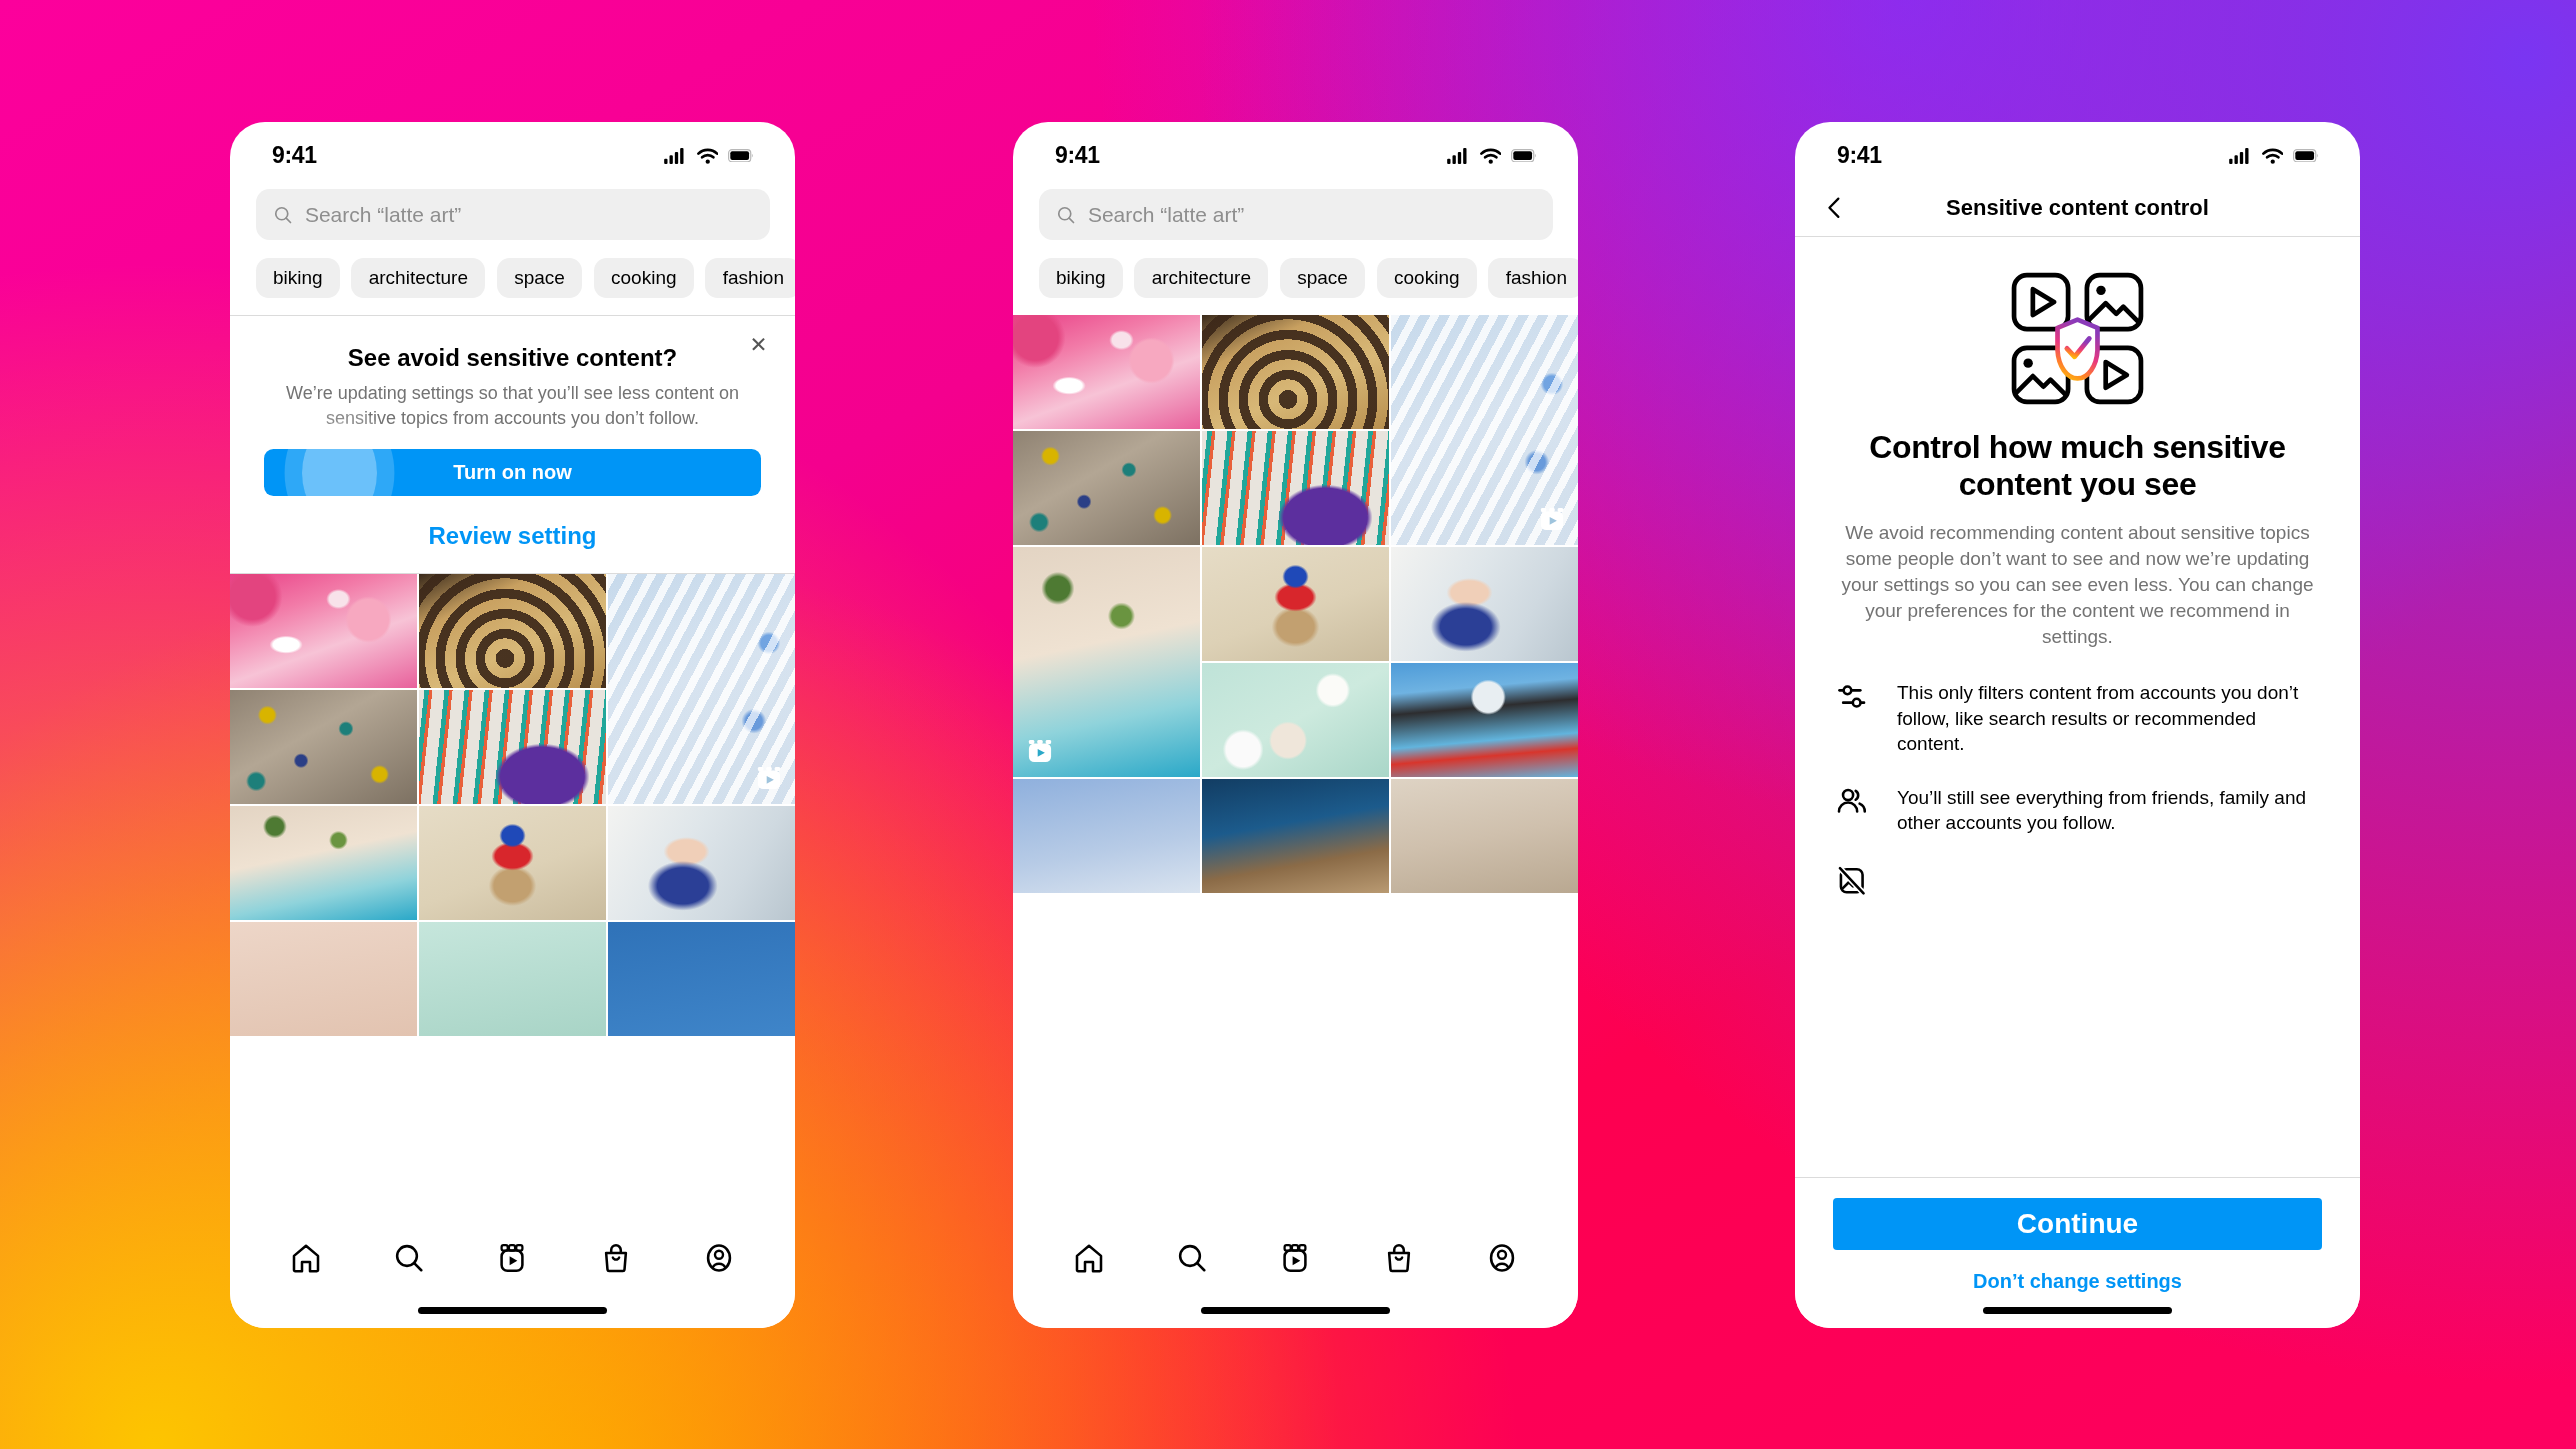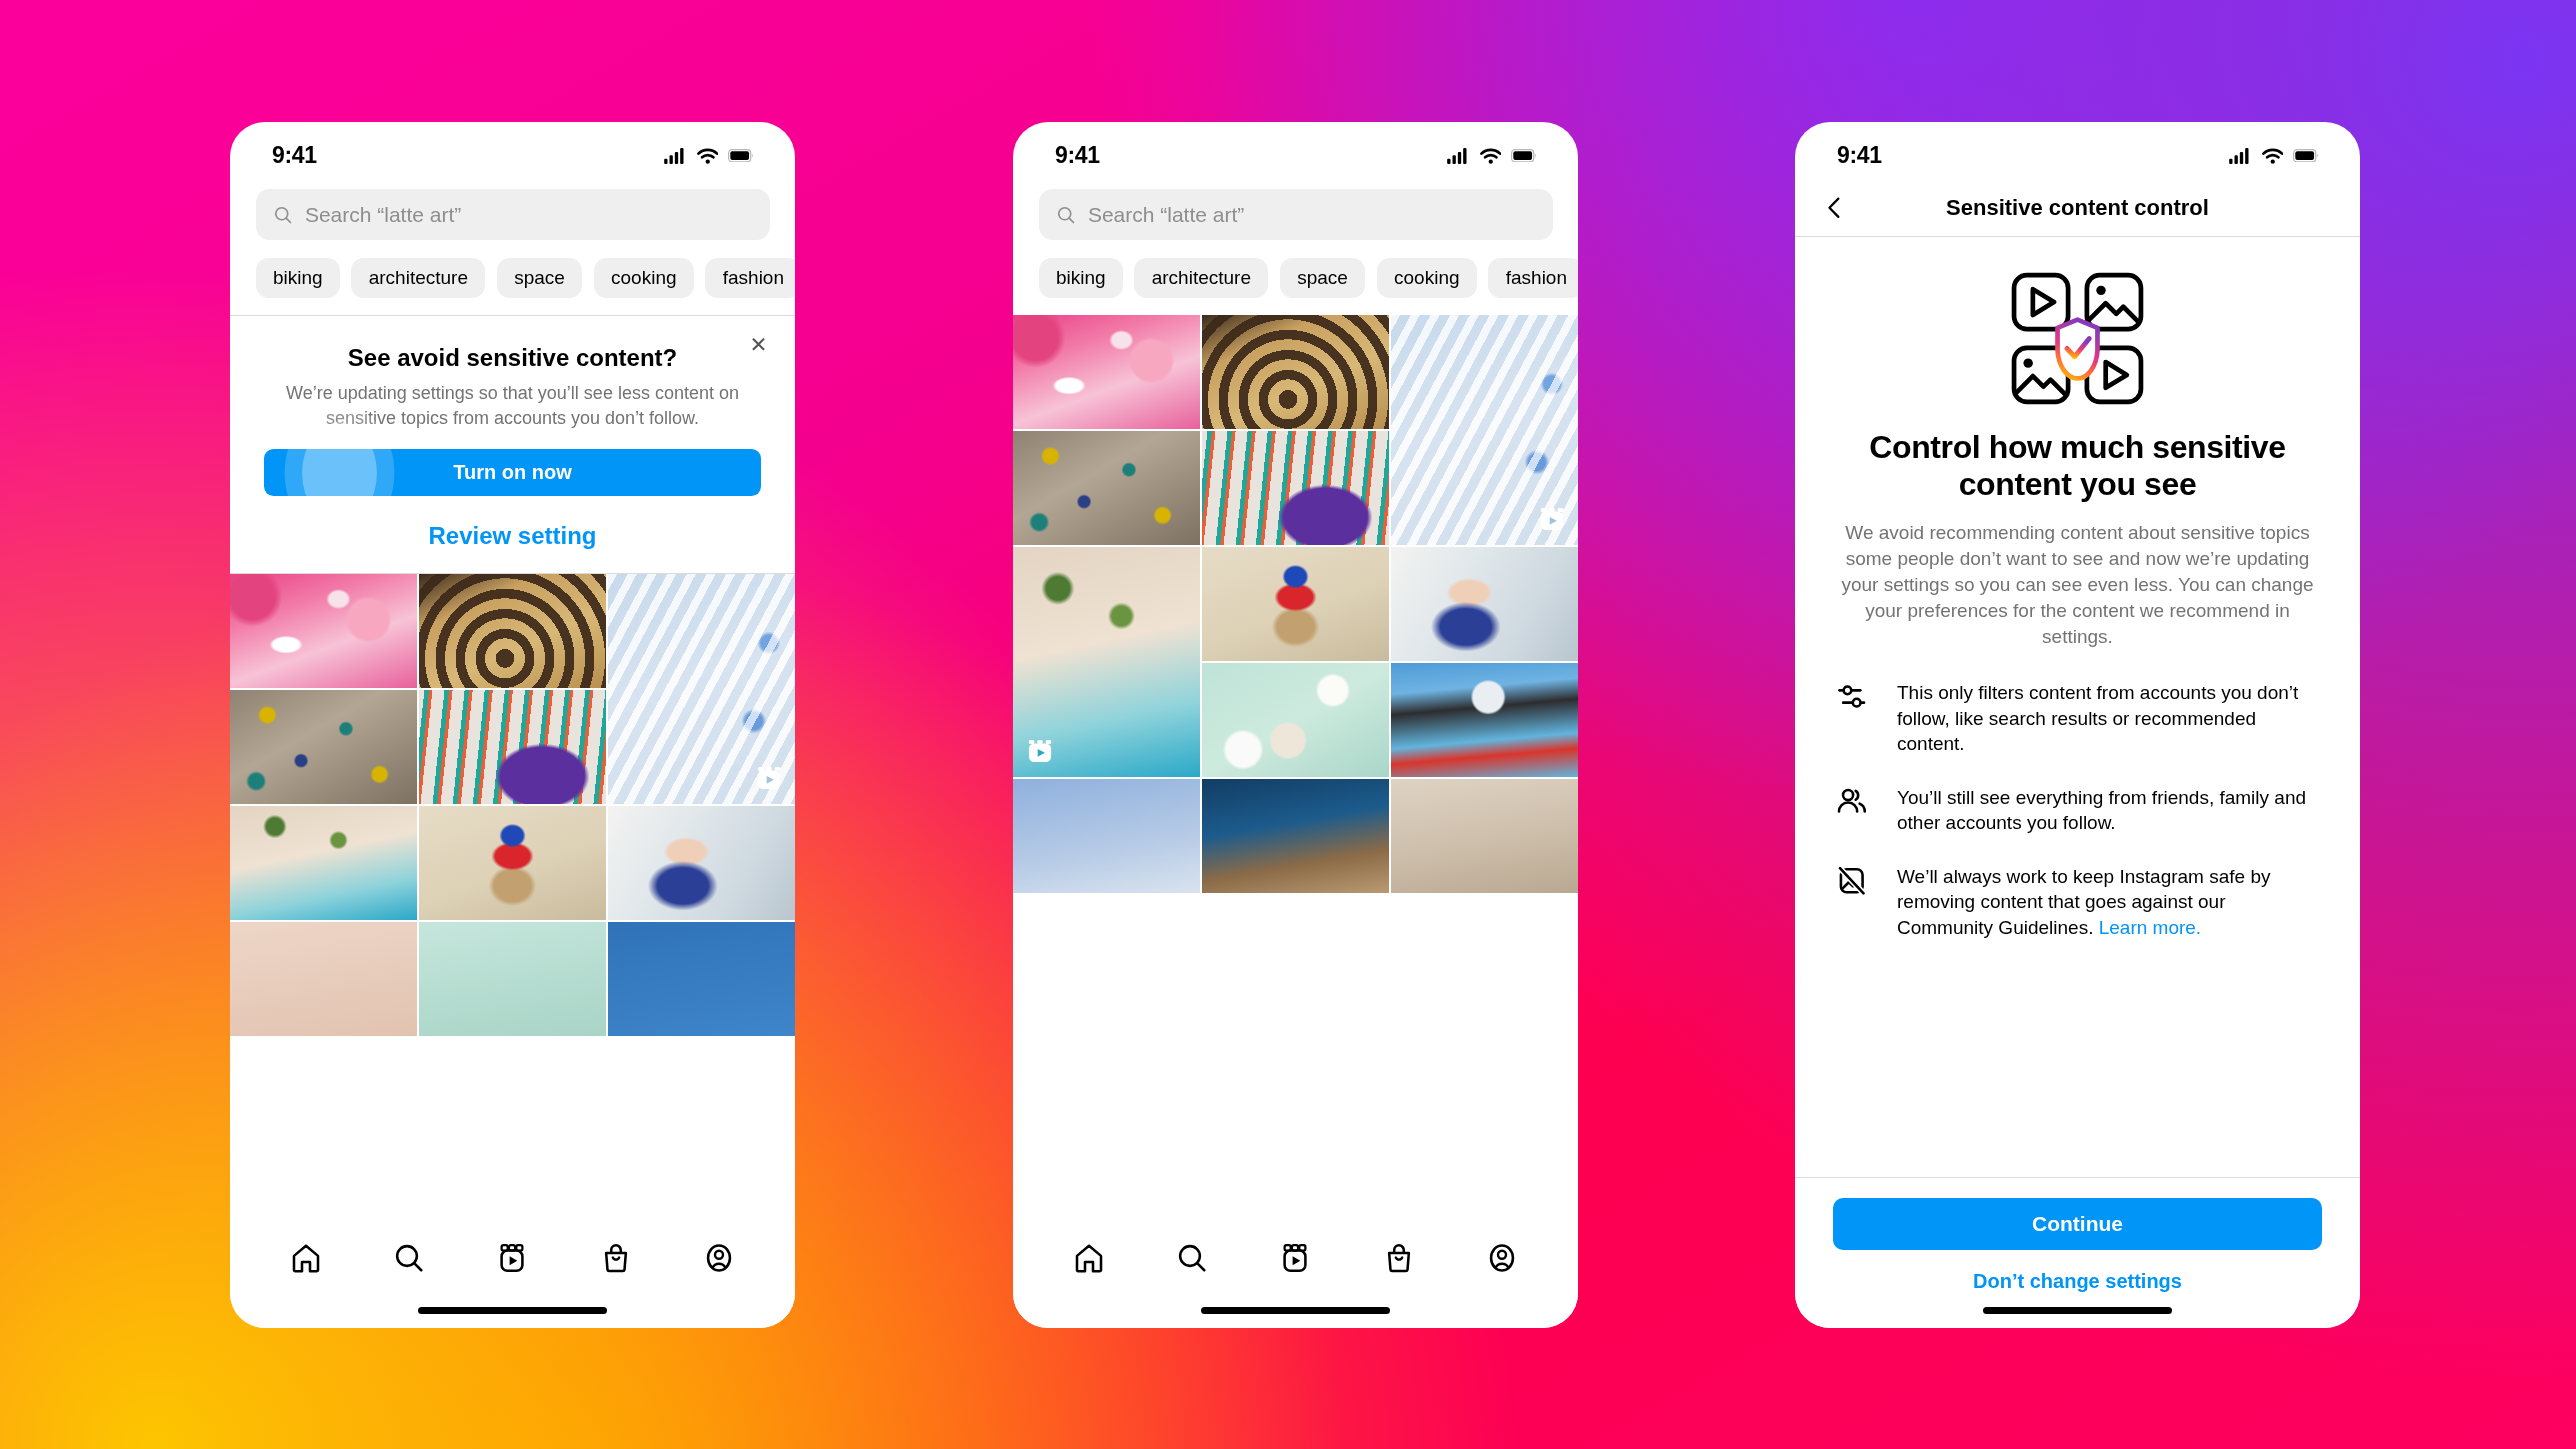"We’ll always work to keep" span.bt { html: <span><span>We’ll always work to keep Instagram safe by removing content that goes against our Community Guidelines. </span><a>Learn more.</a></span> -> none }
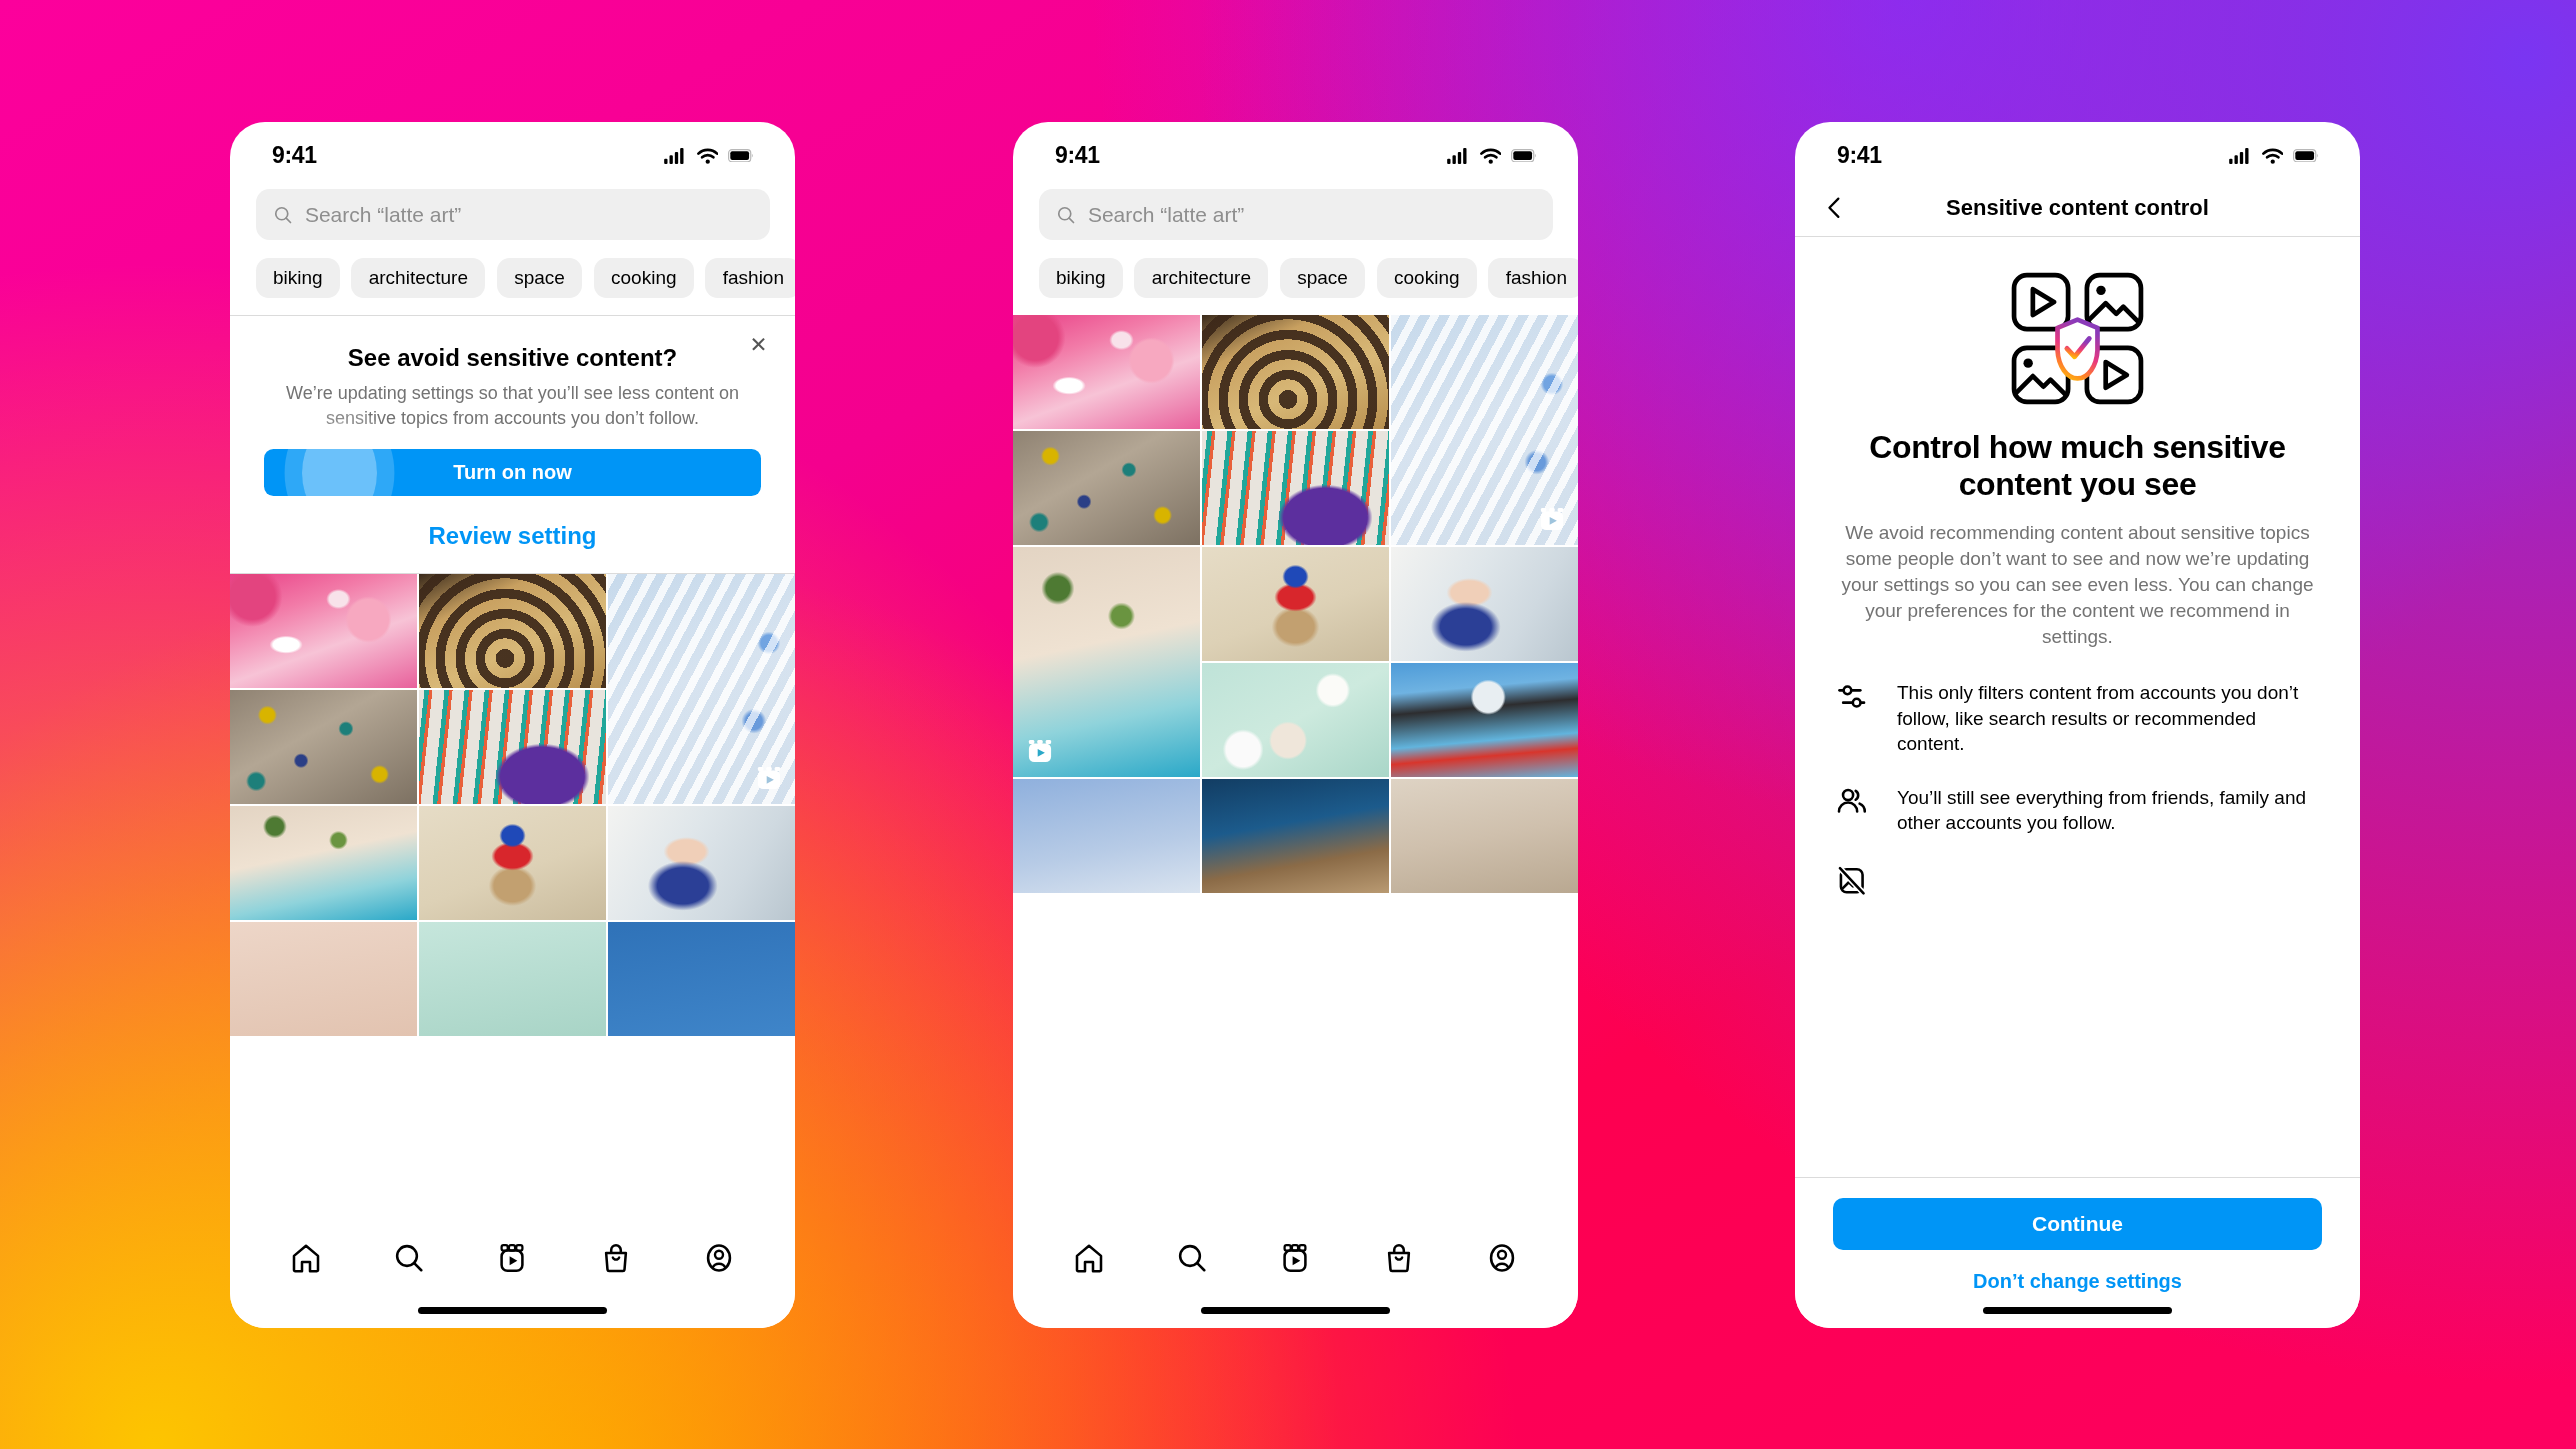"Continue" .p3-foot .btn-primary { border-radius: 10px -> 4px; font-size: 21px -> 28px }
